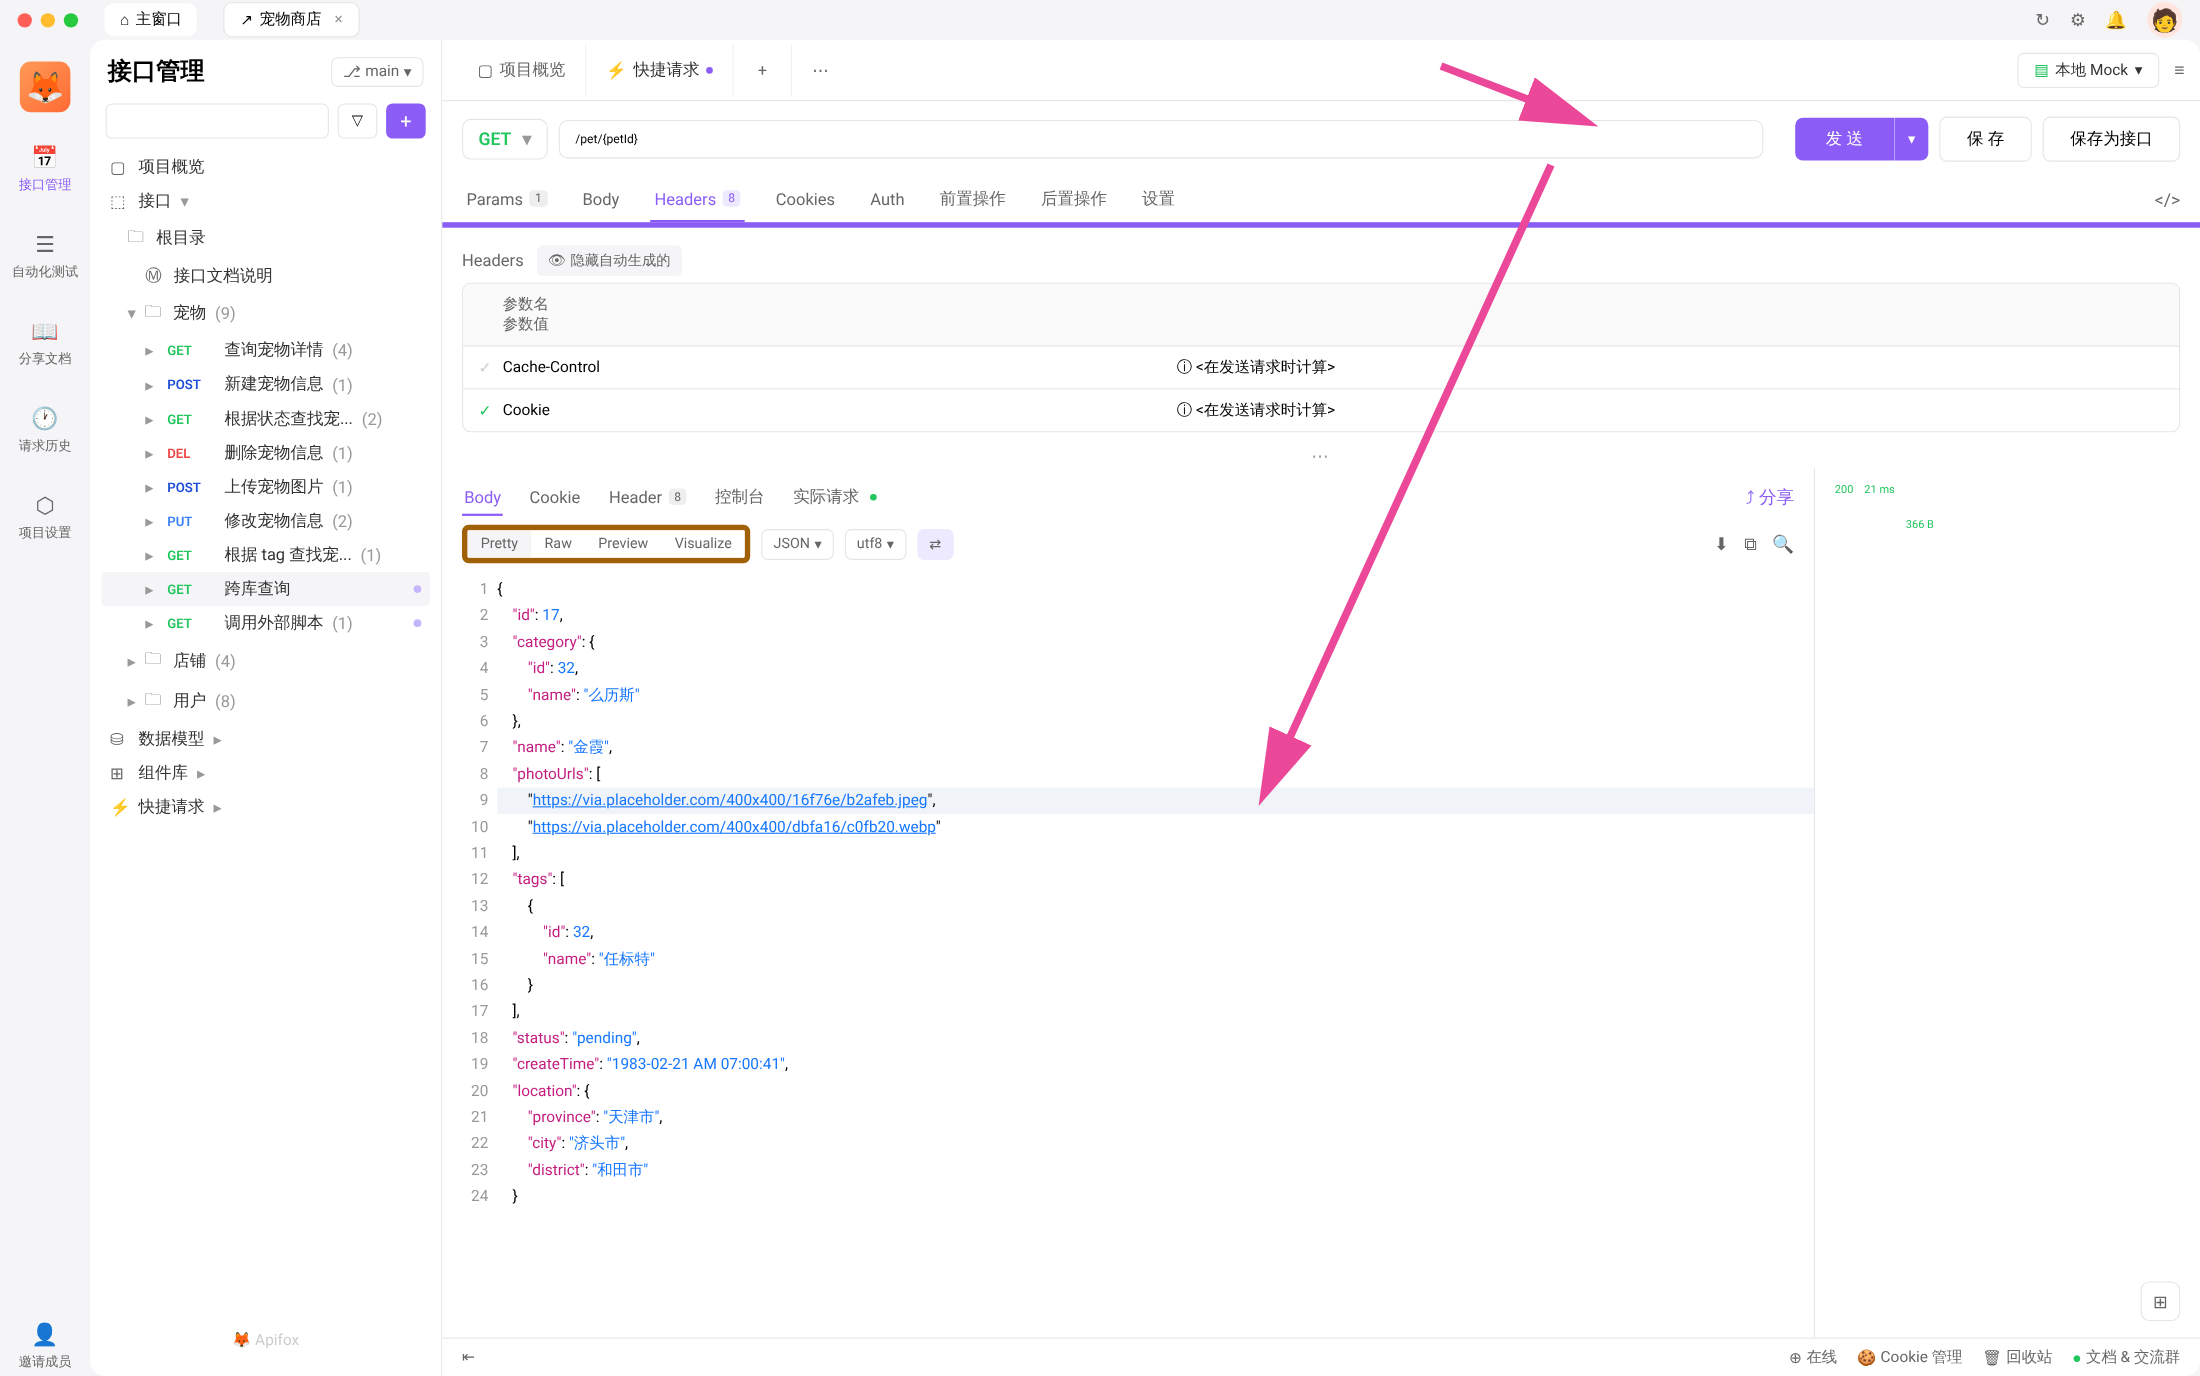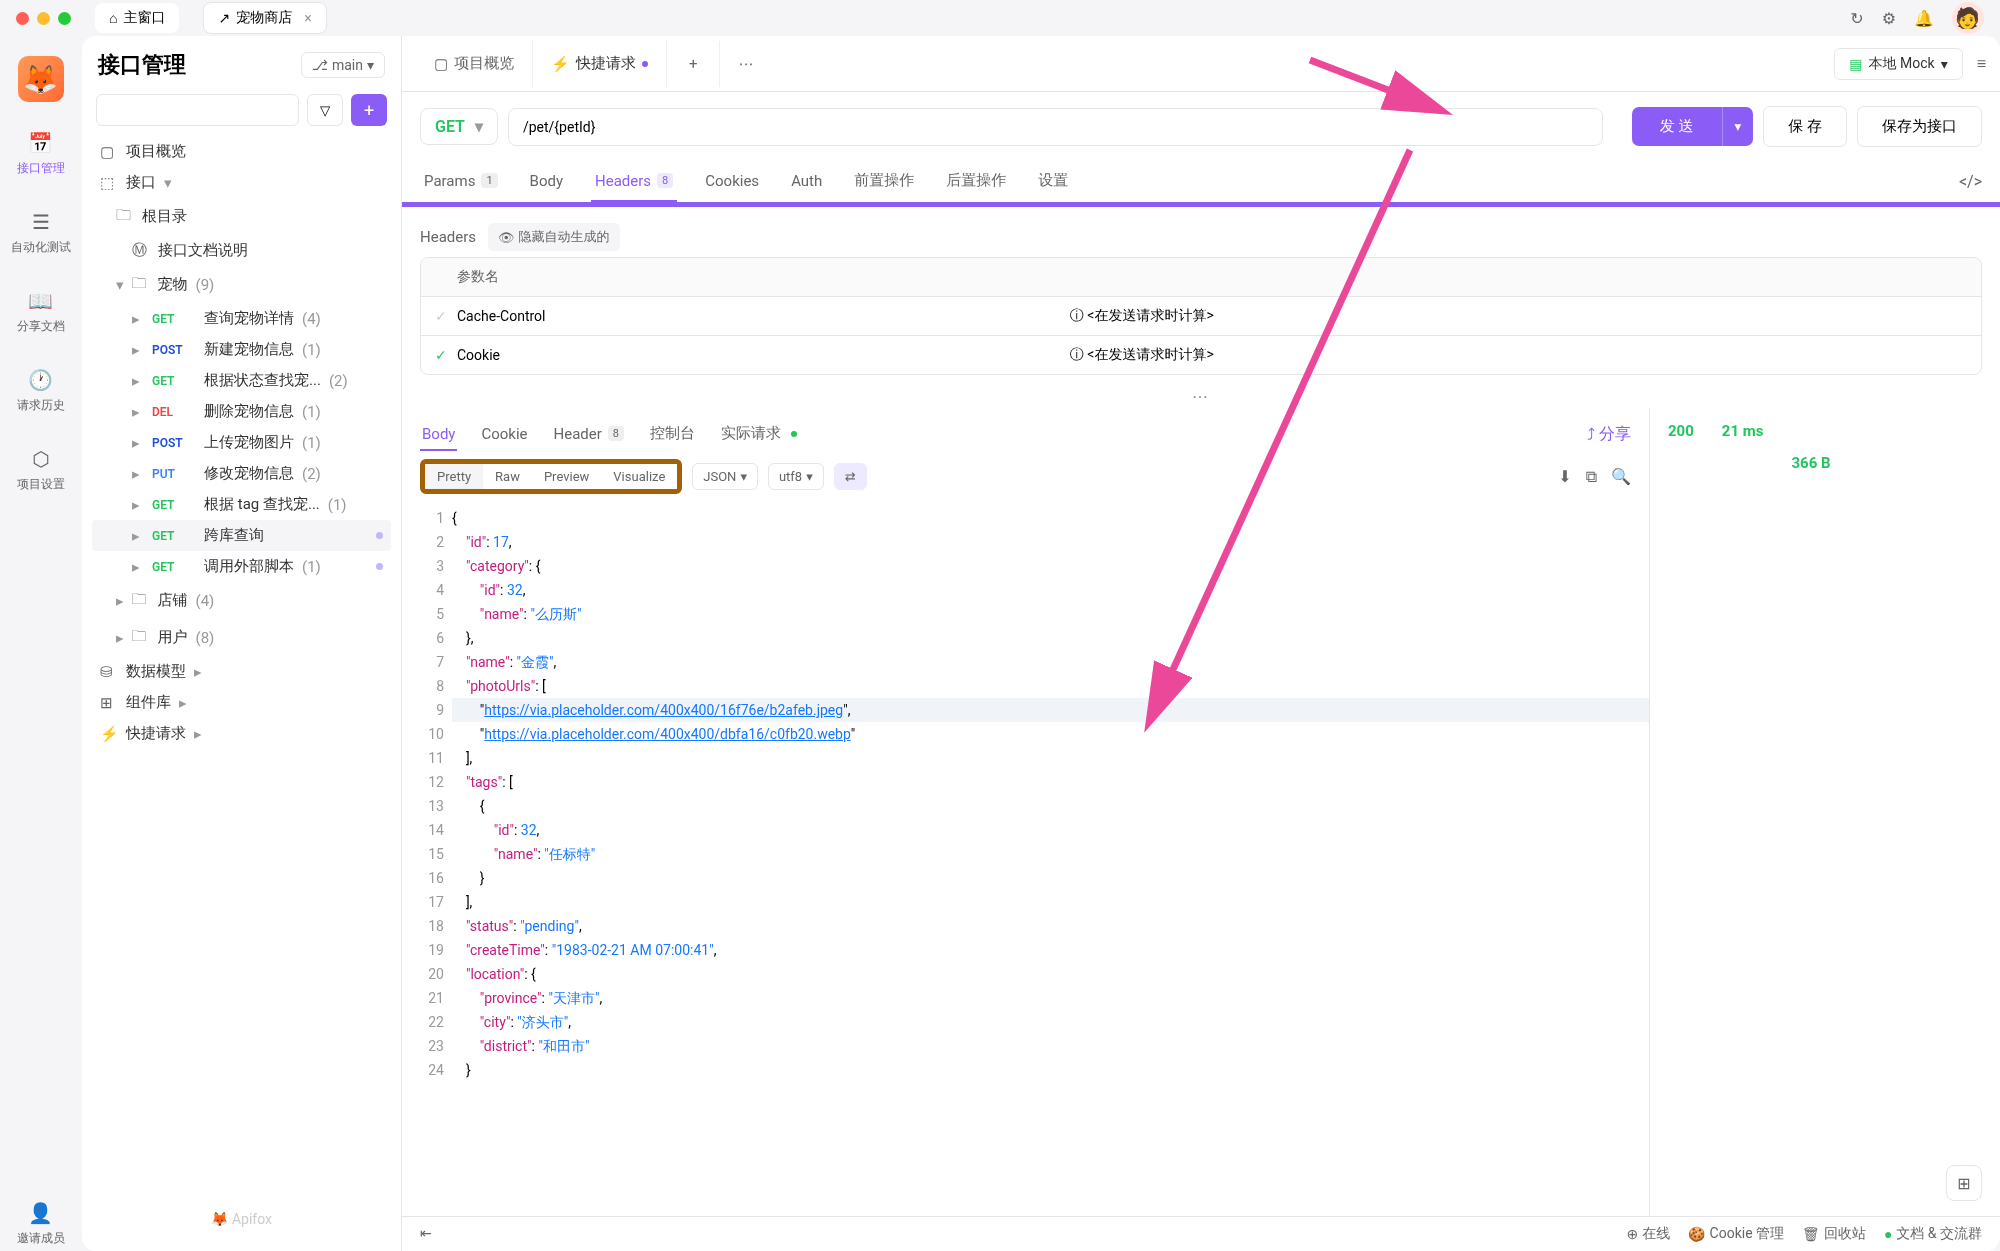"/pet/{petId}" .url-input { font-size: 14px -> 11px }
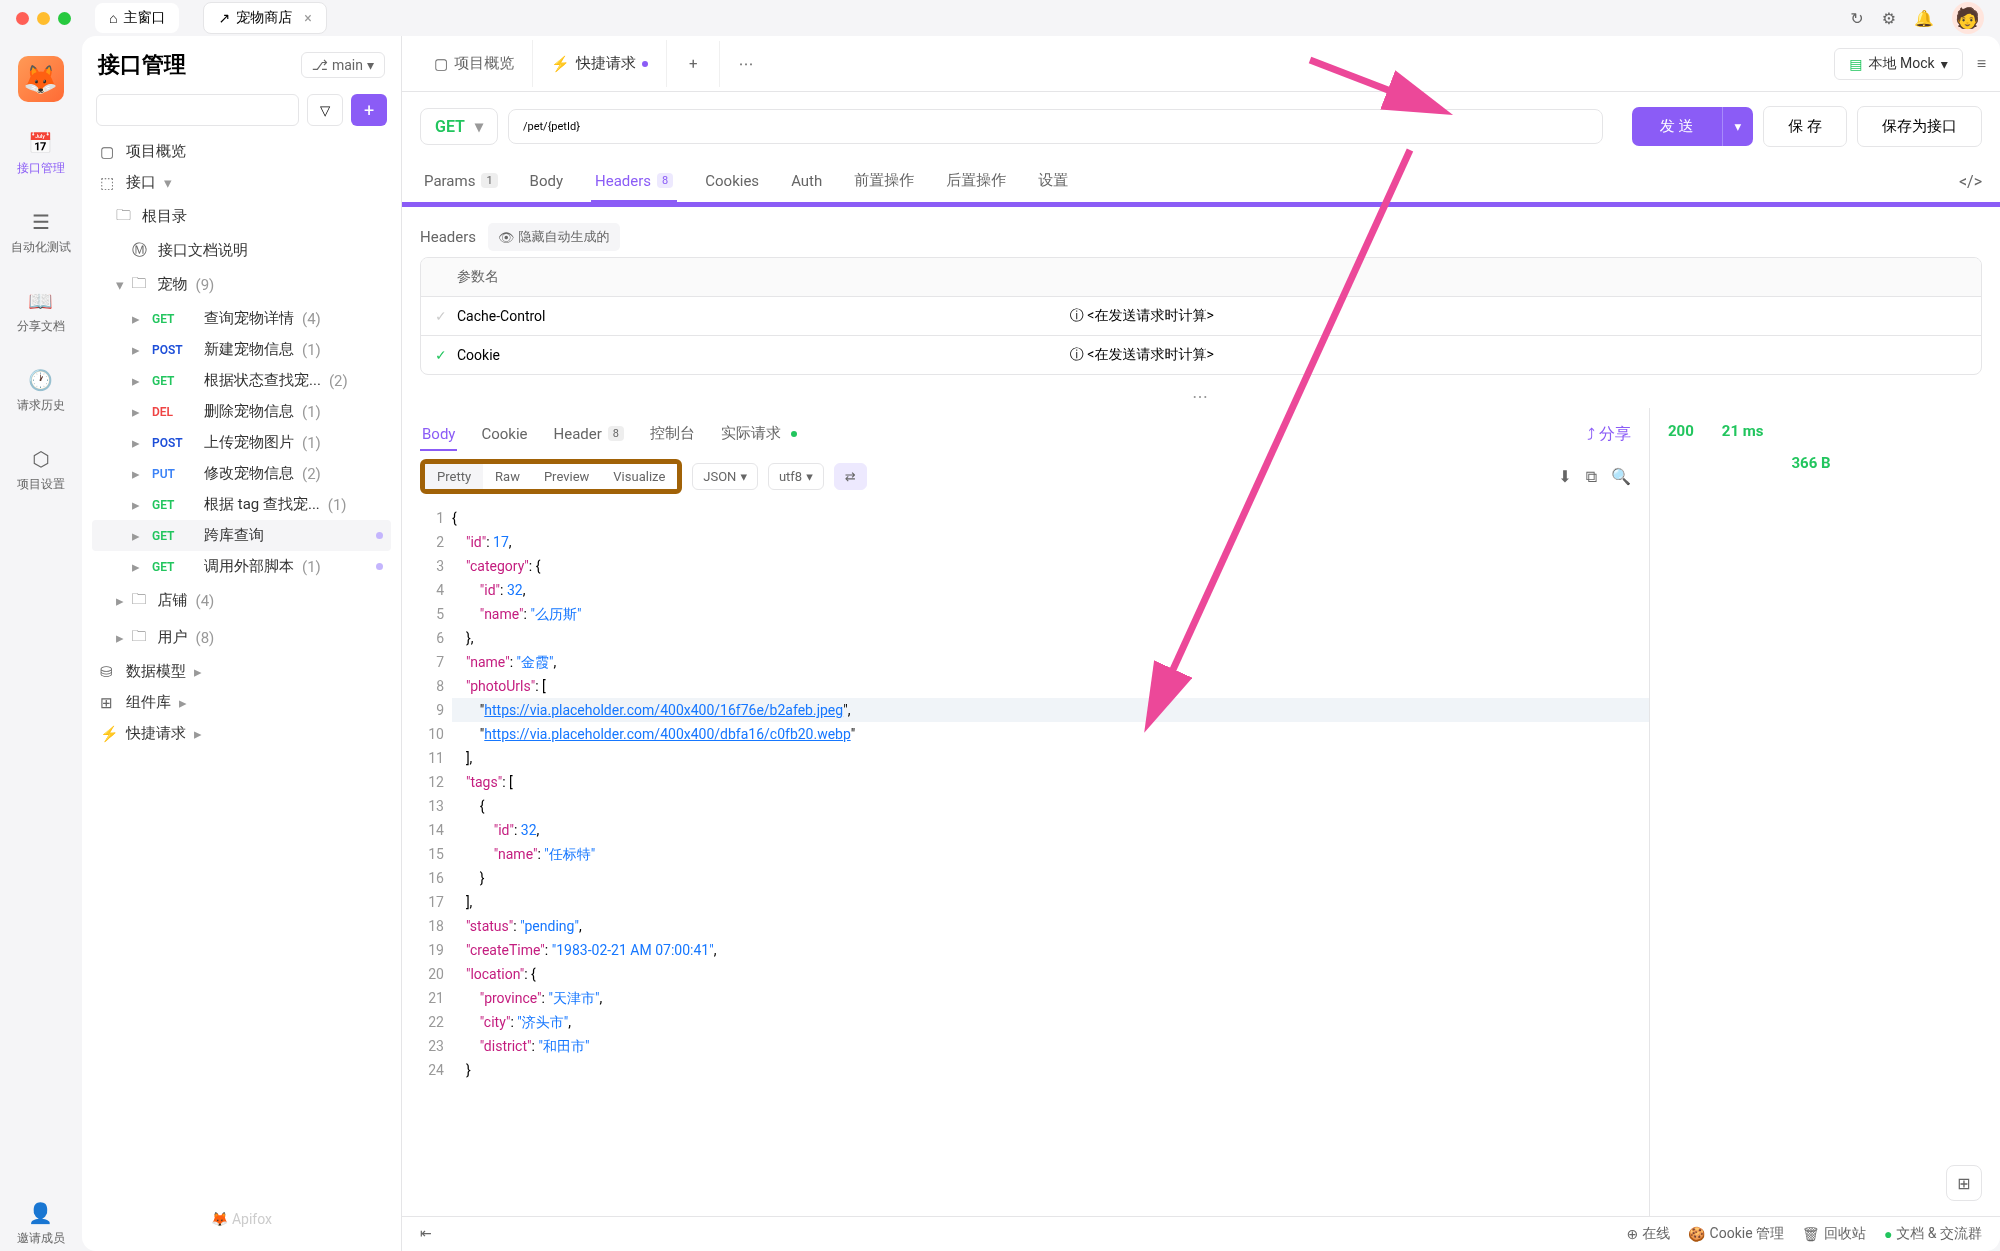"参数值" div.pt-col2 { html: none -> <div>参数值</div> }
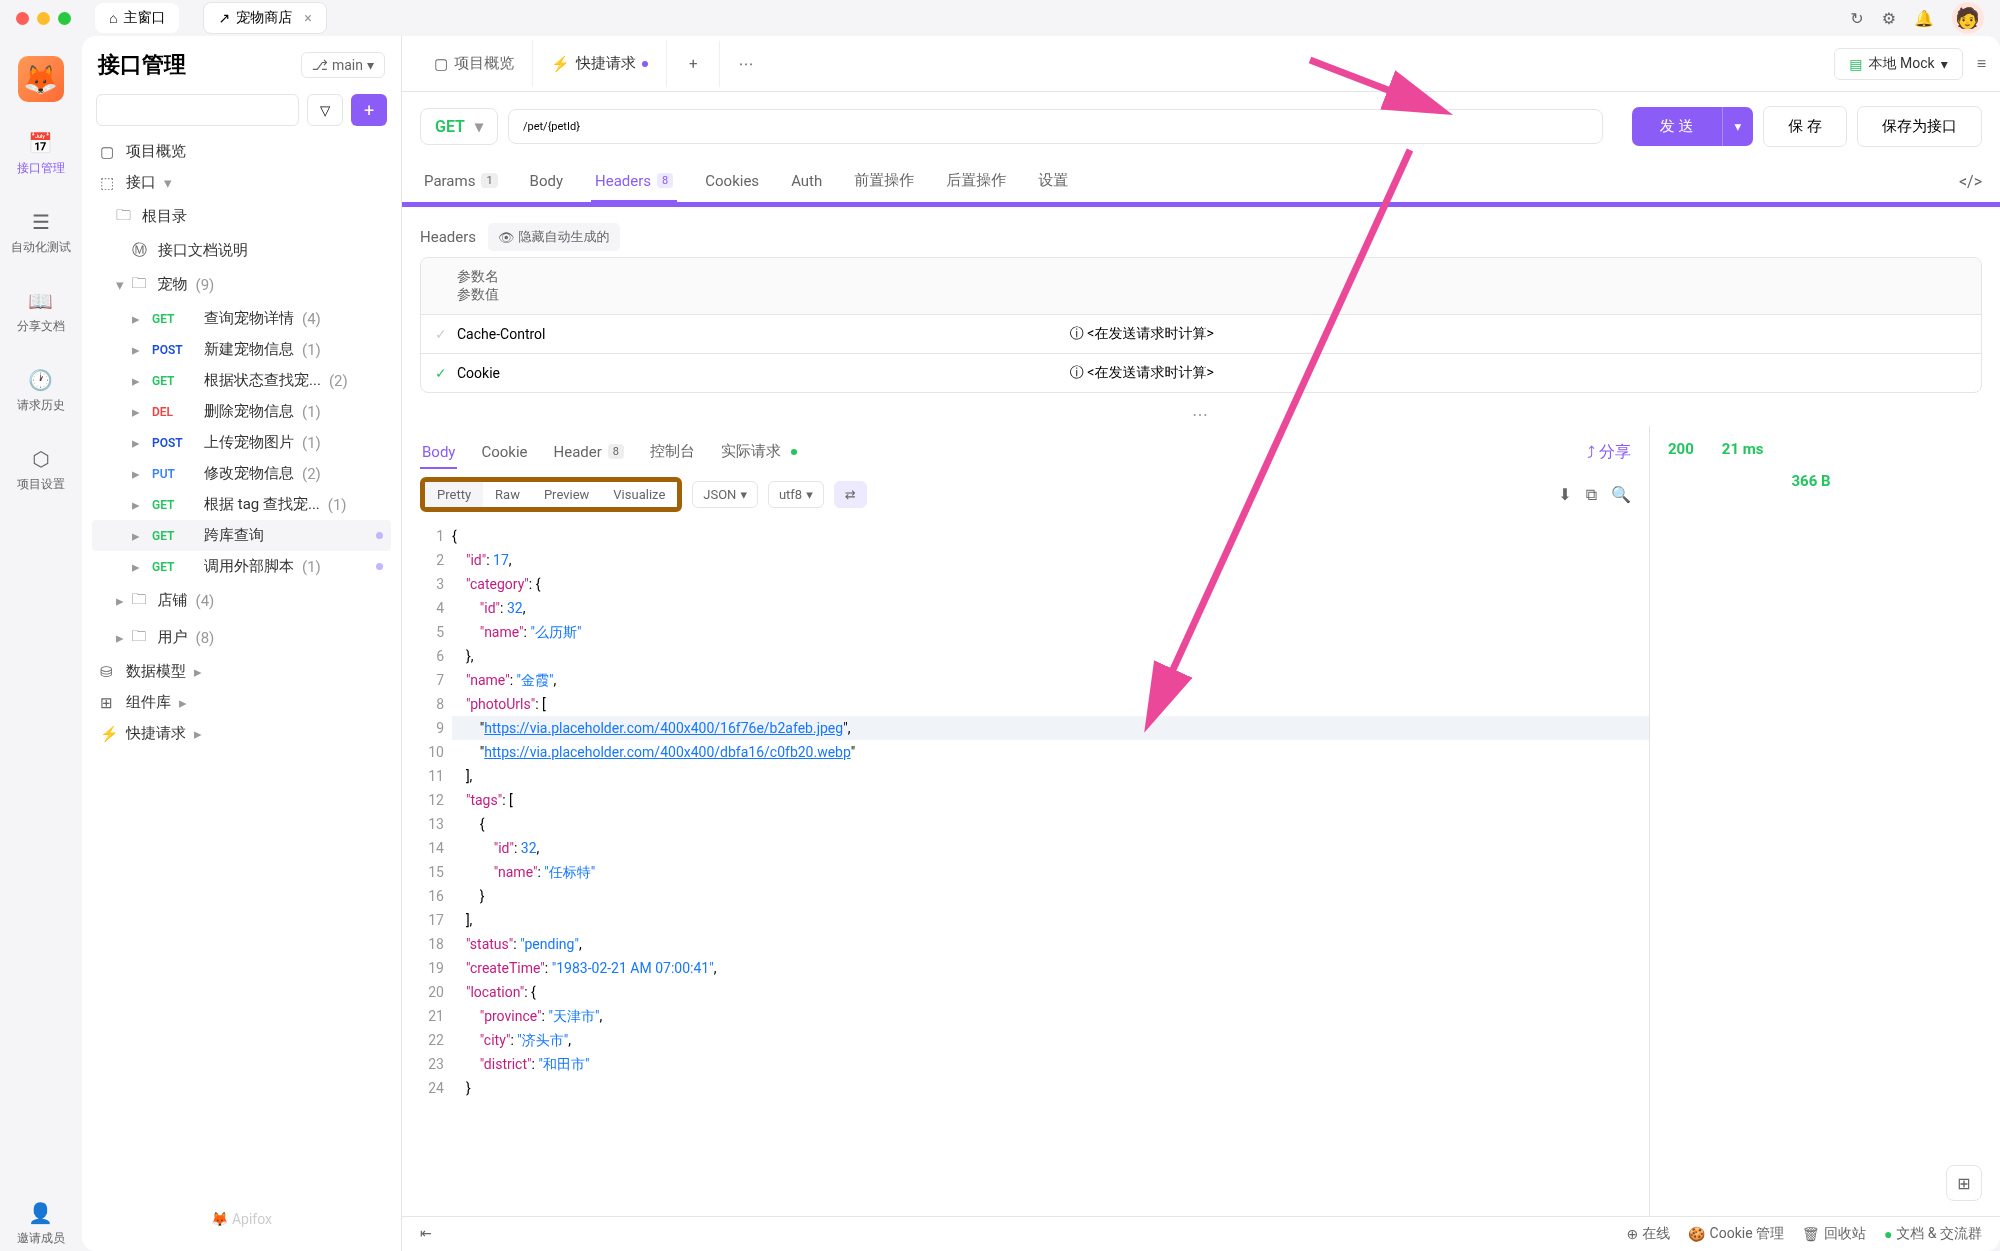"200" .status-line { font-size: 15px -> 10px; font-weight: bold -> none; gap: 28px -> 10px }
